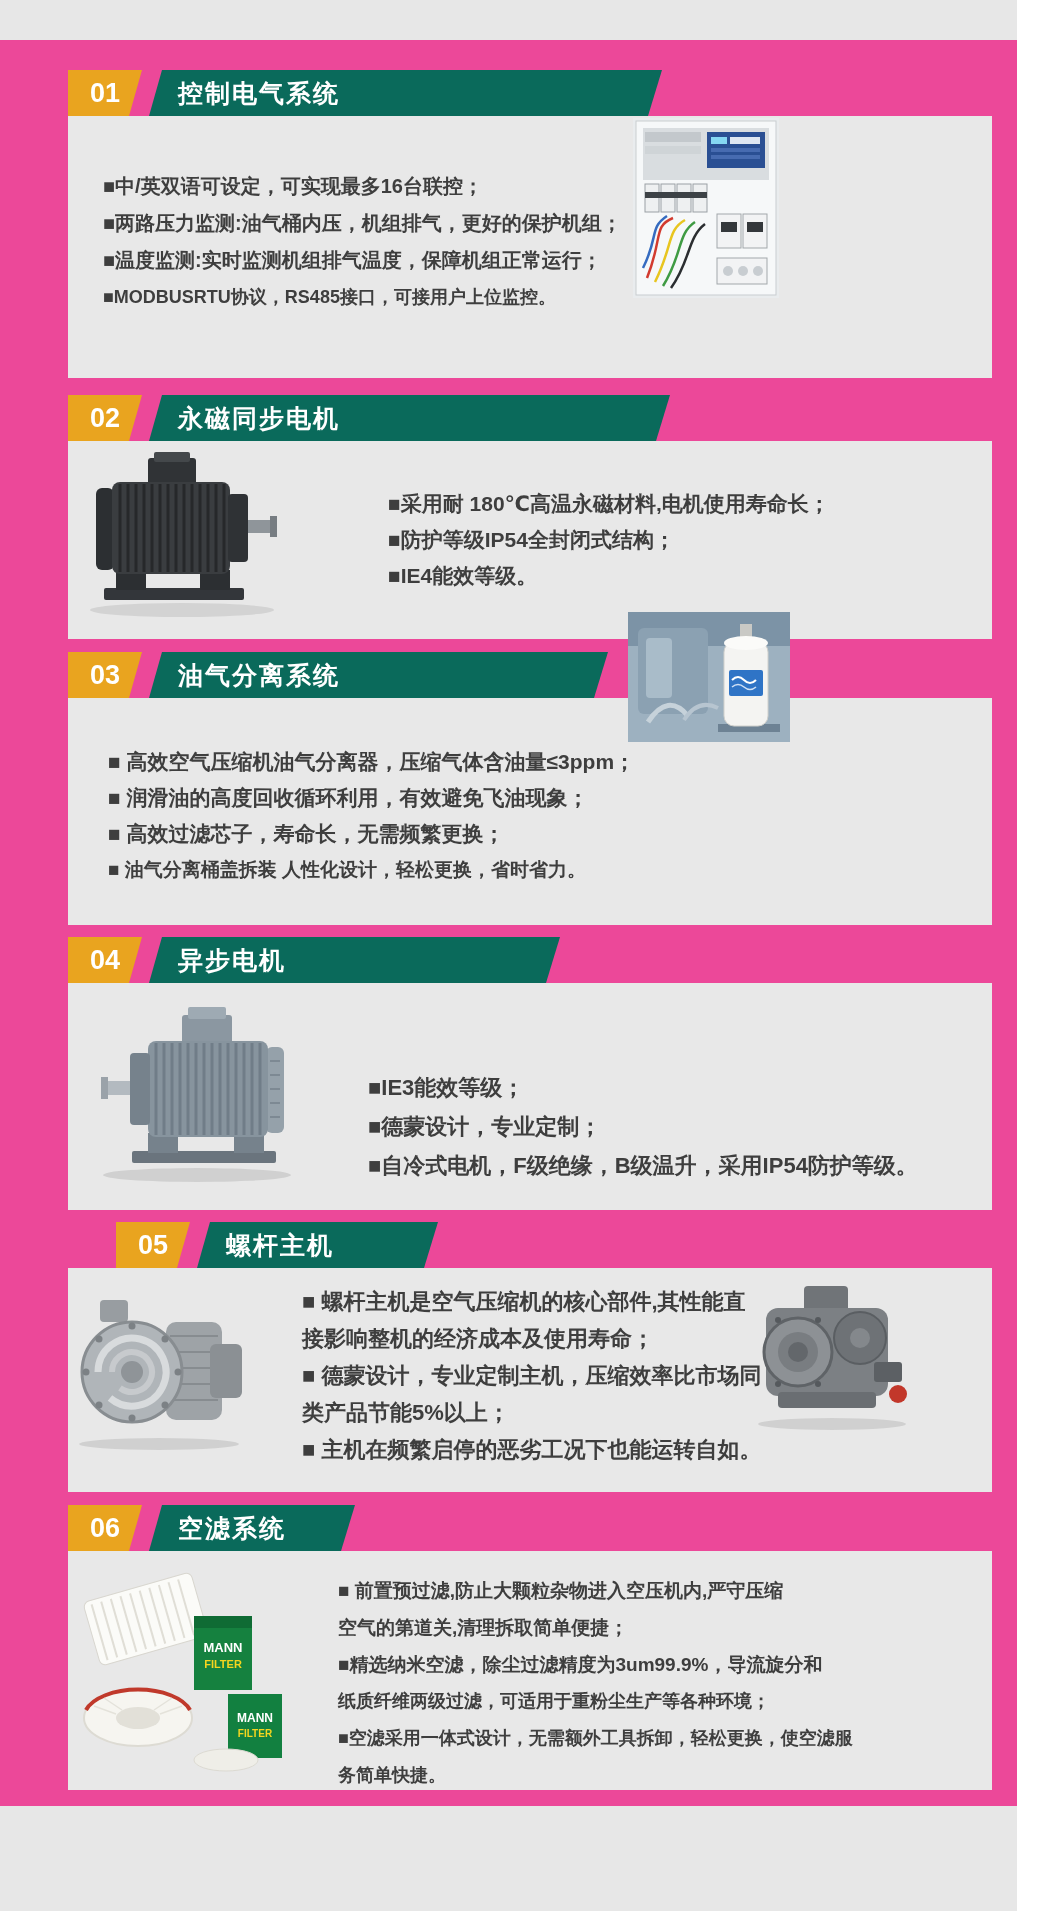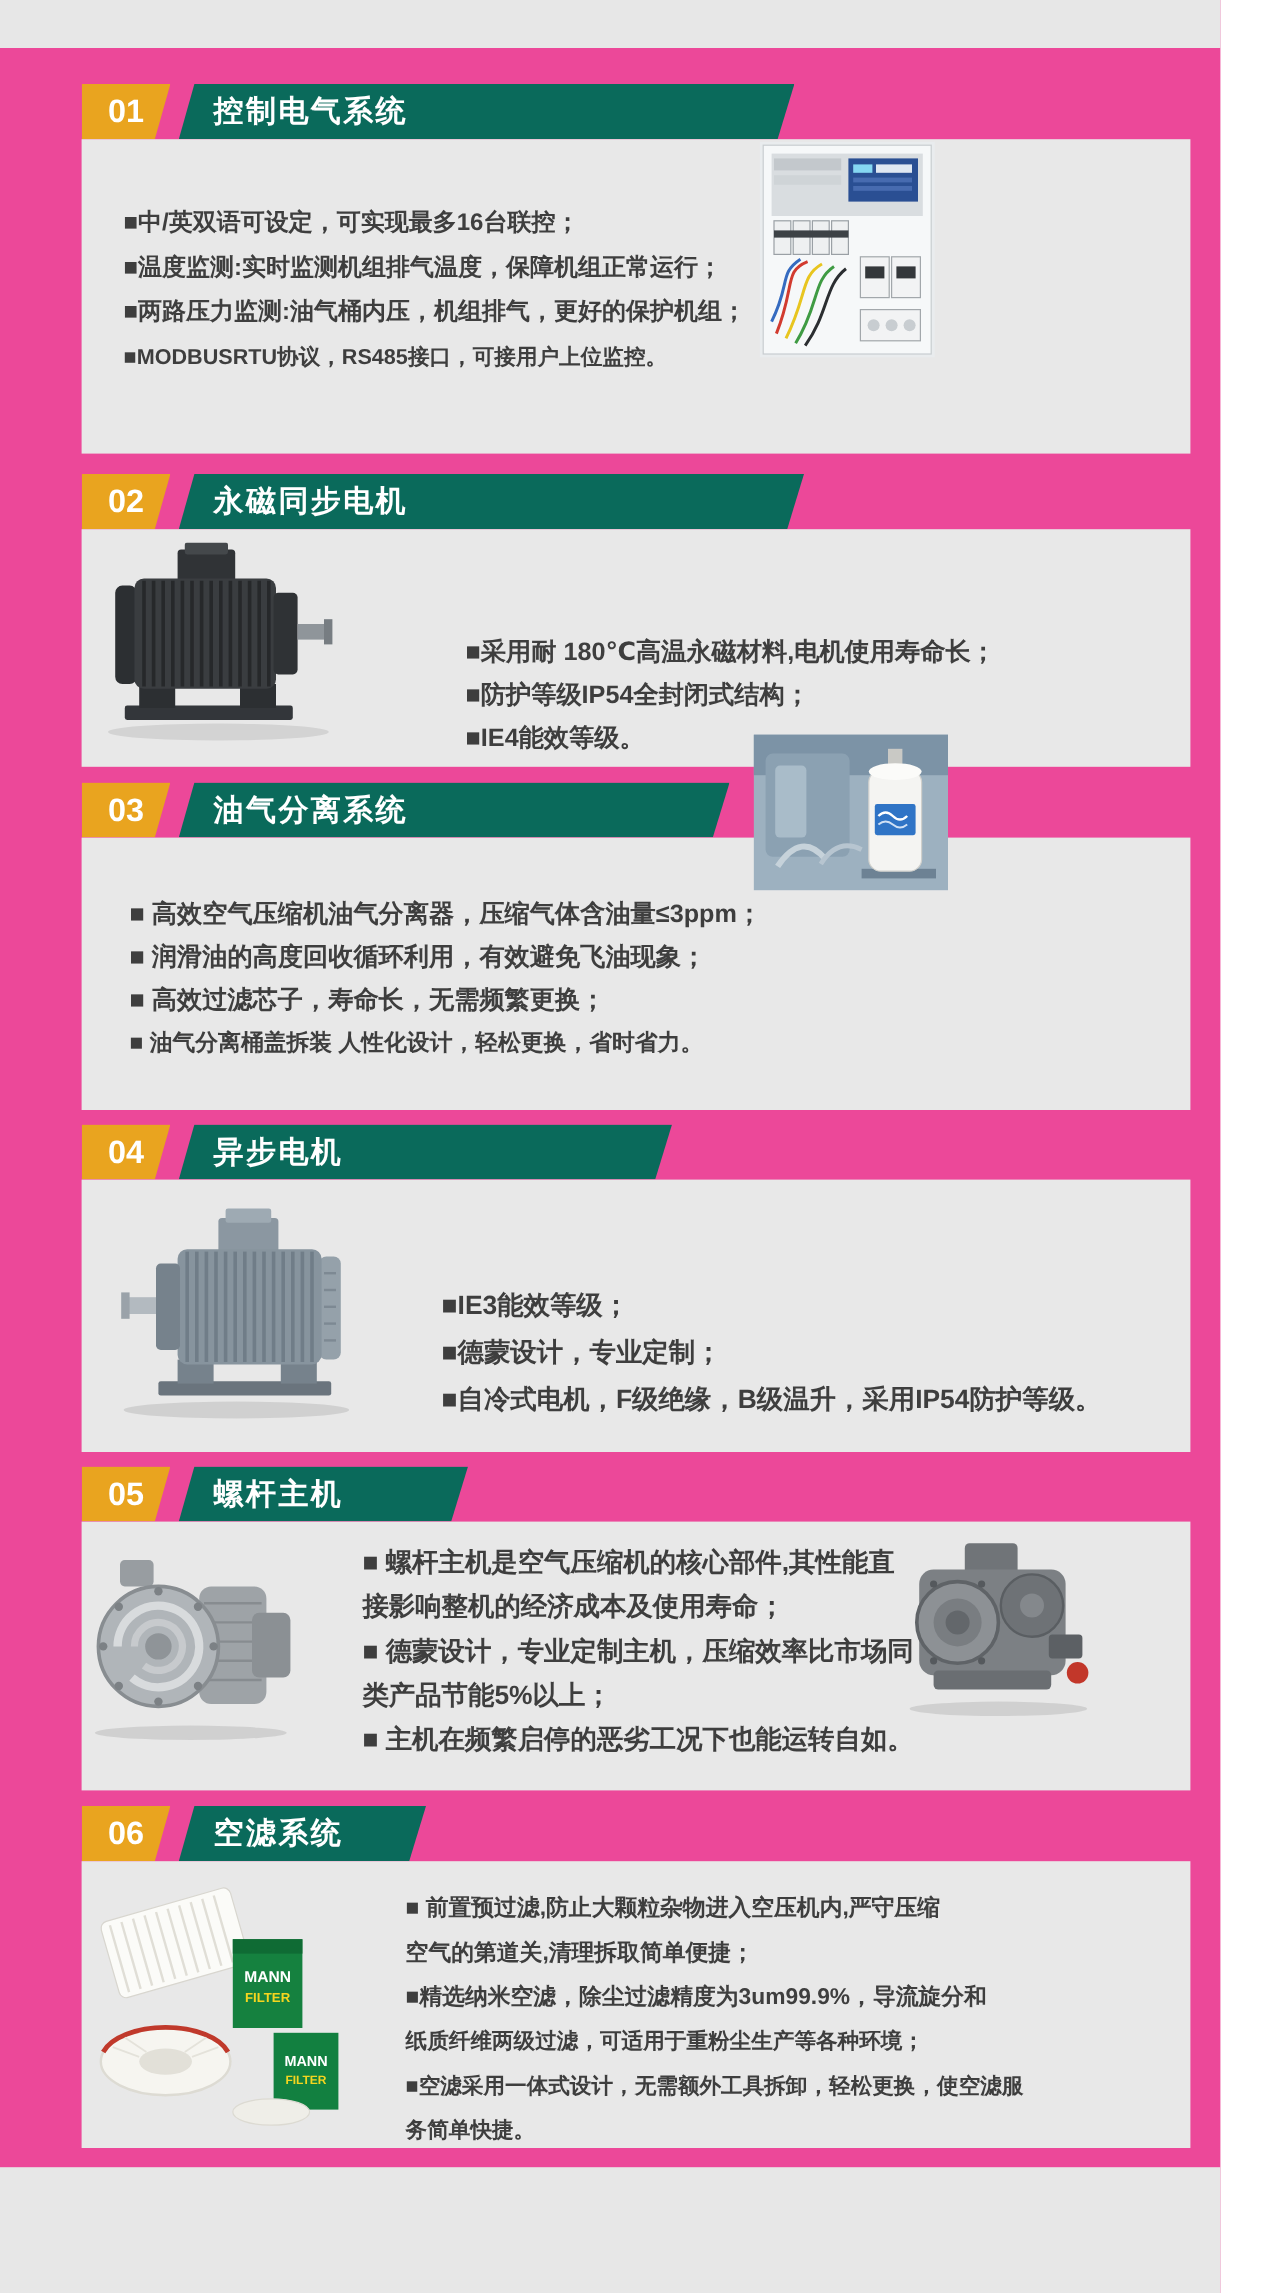"■温度监测:实时监测机组排气温度，保障机组正常运行；" div { order: before "■两路压力监测:油气桶内压，机组排气，更好的保护机组；" -> after "■两路压力监测:油气桶内压，机组排气，更好的保护机组；" }
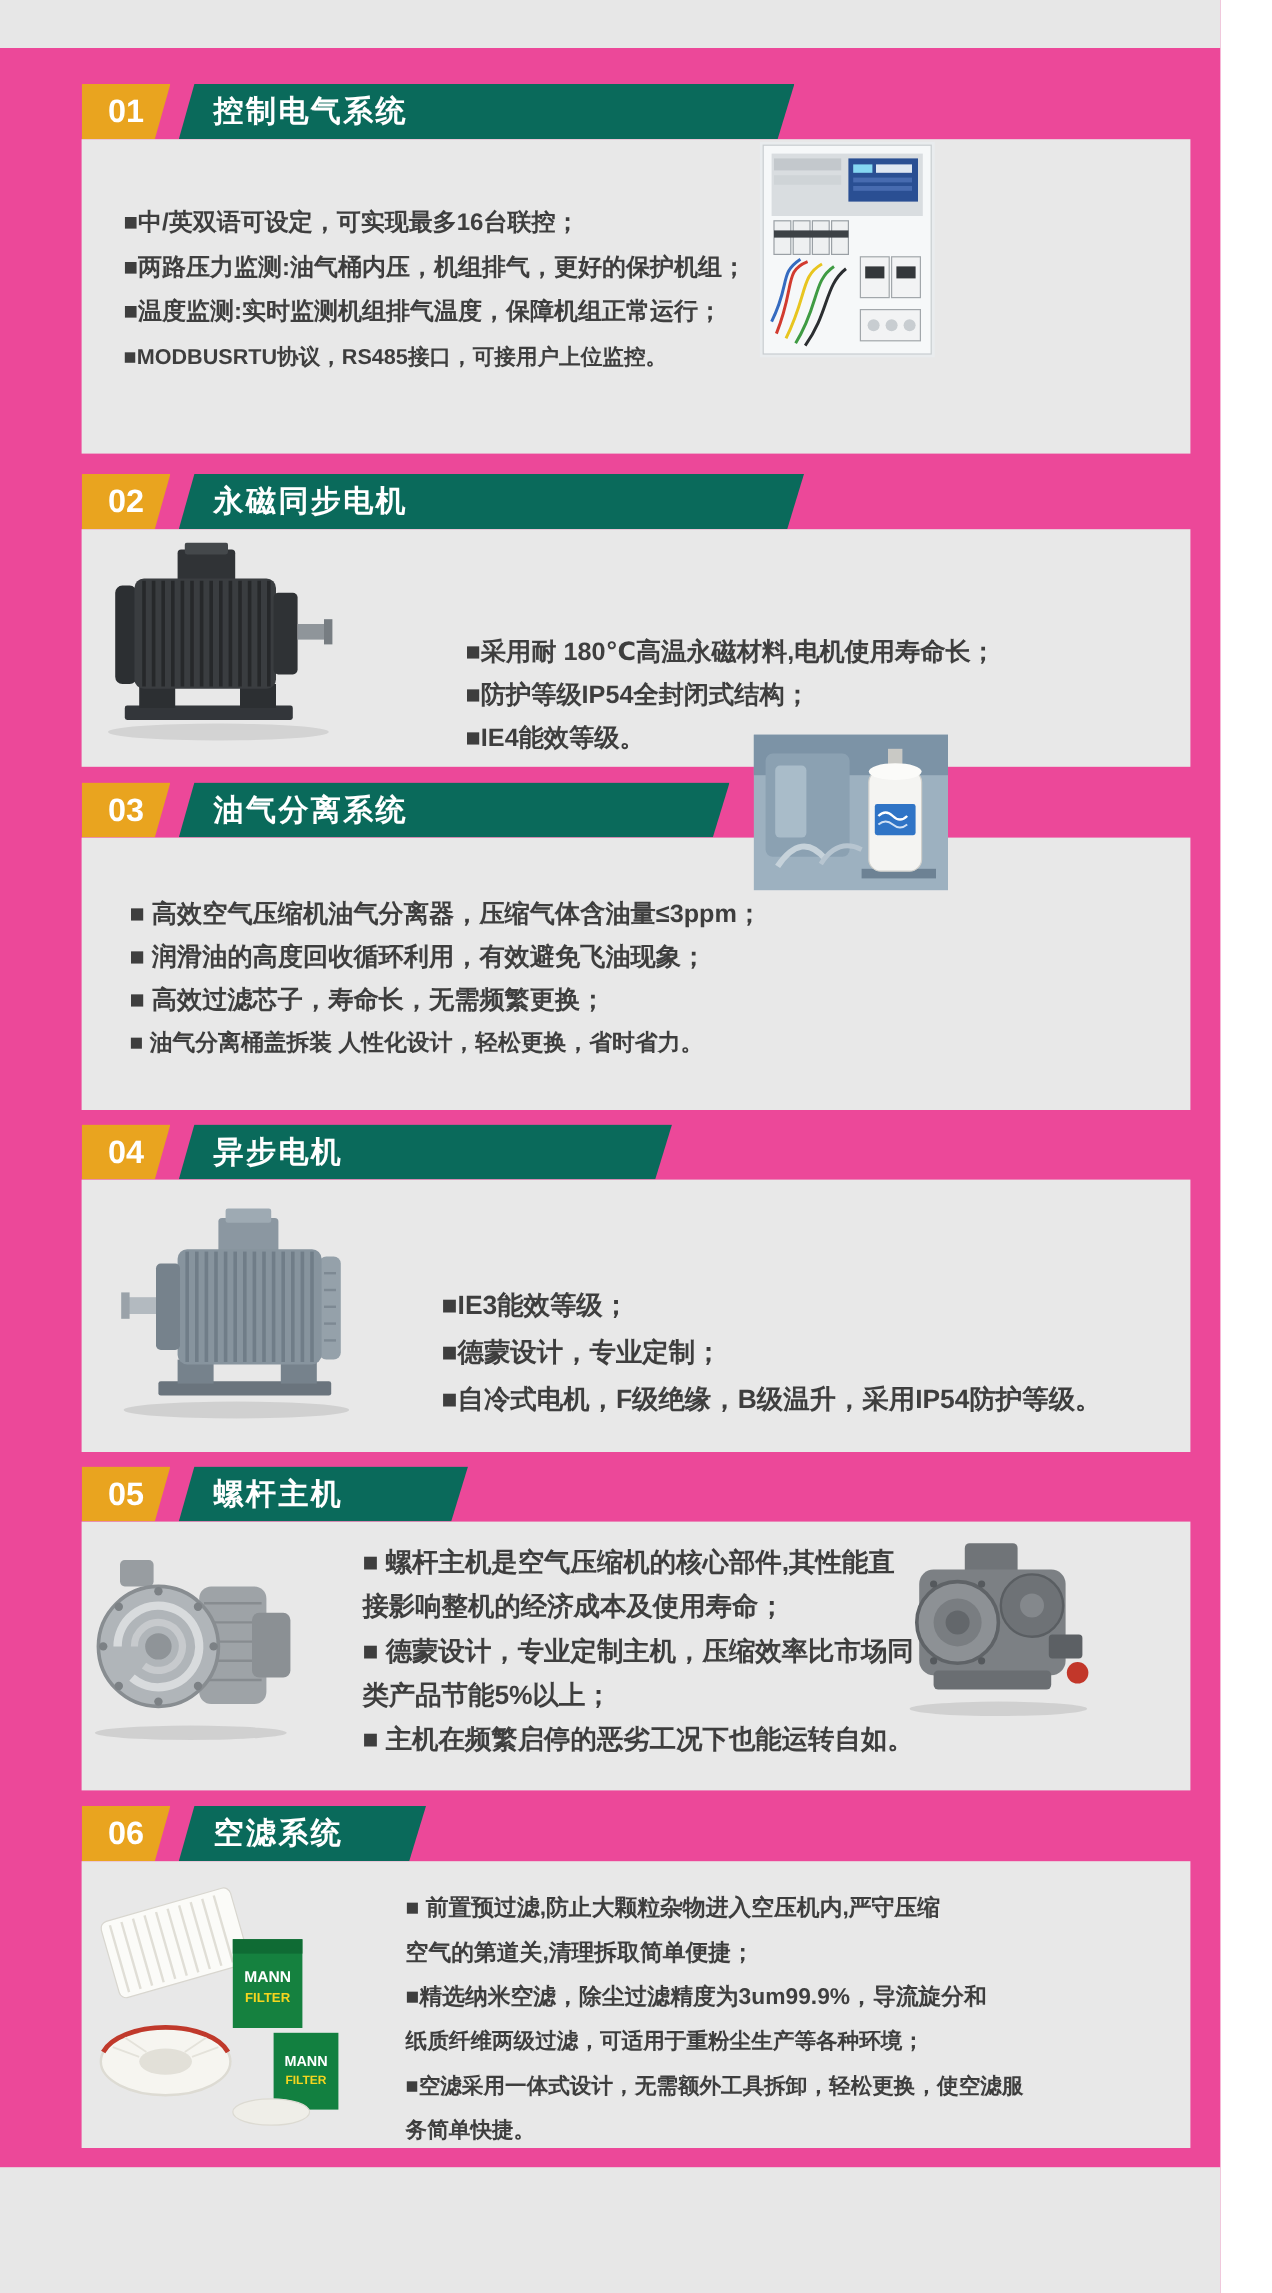"■采用耐 180℃高温永磁材料,电机使用寿命长；" div.txt { margin-top: 40px -> none }
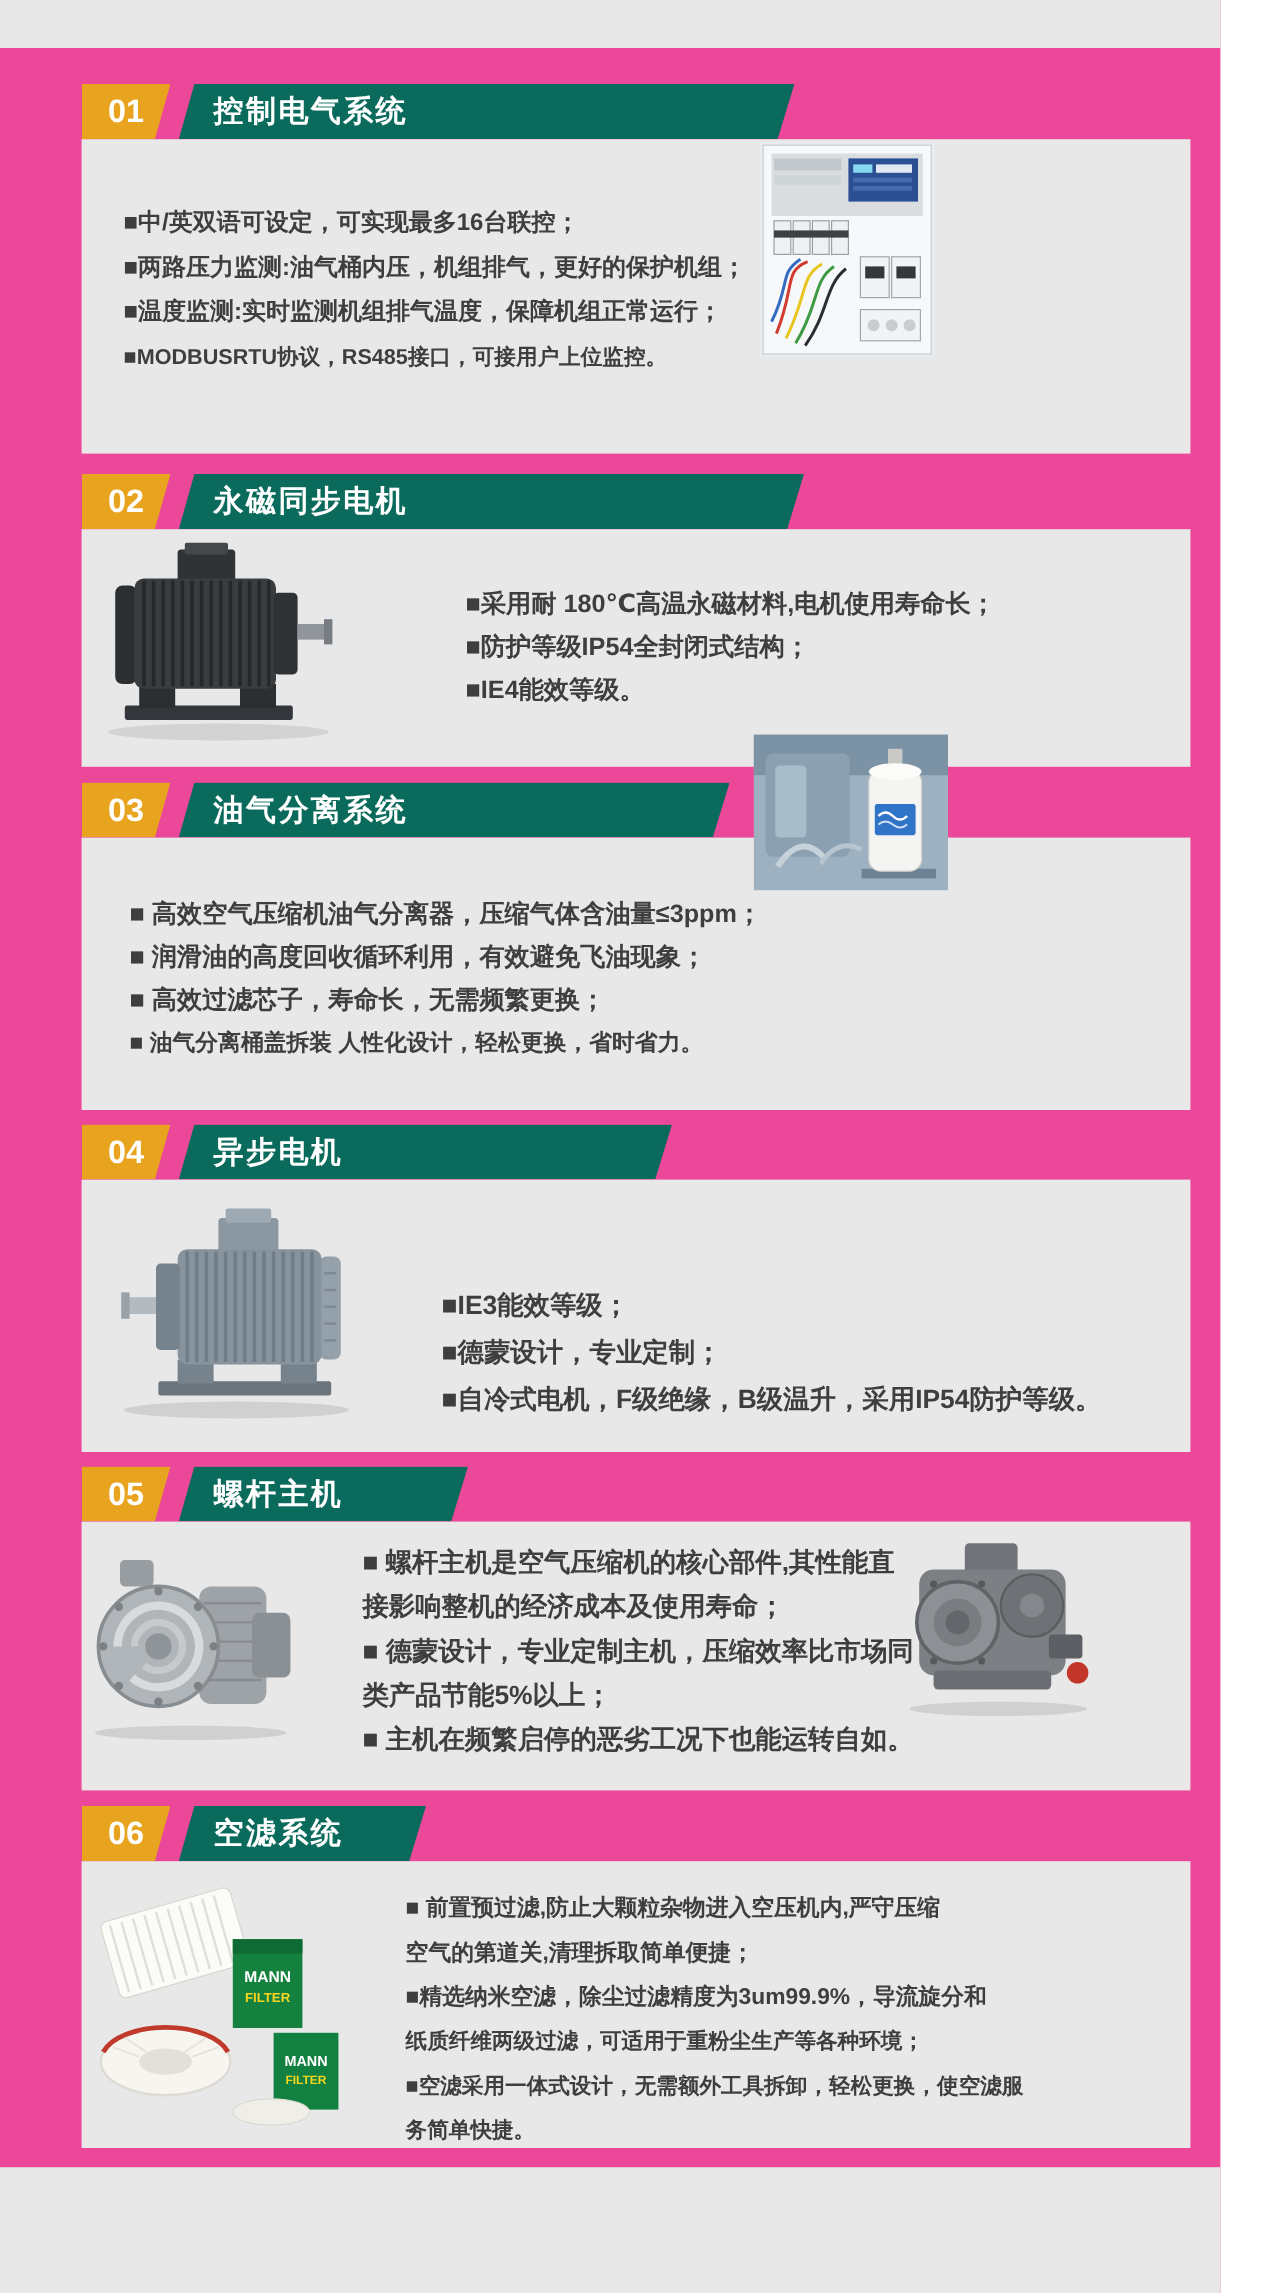"05" div.hdr { margin-left: none -> 48px }
